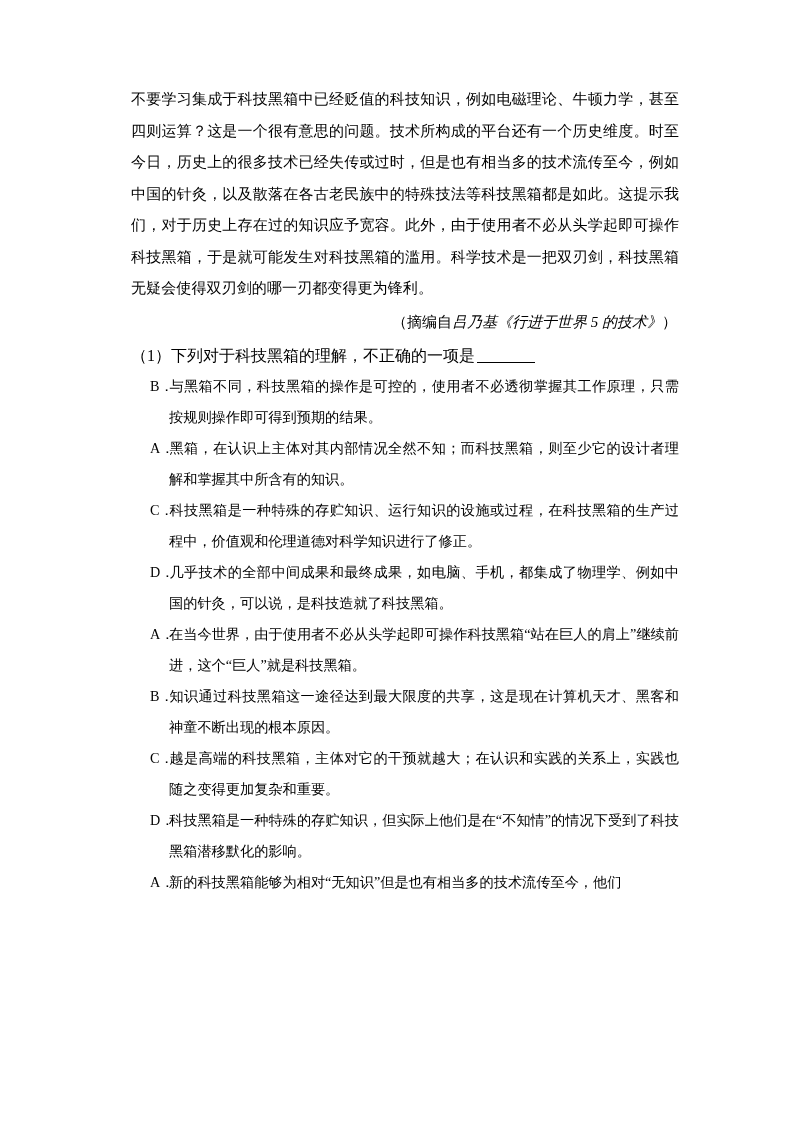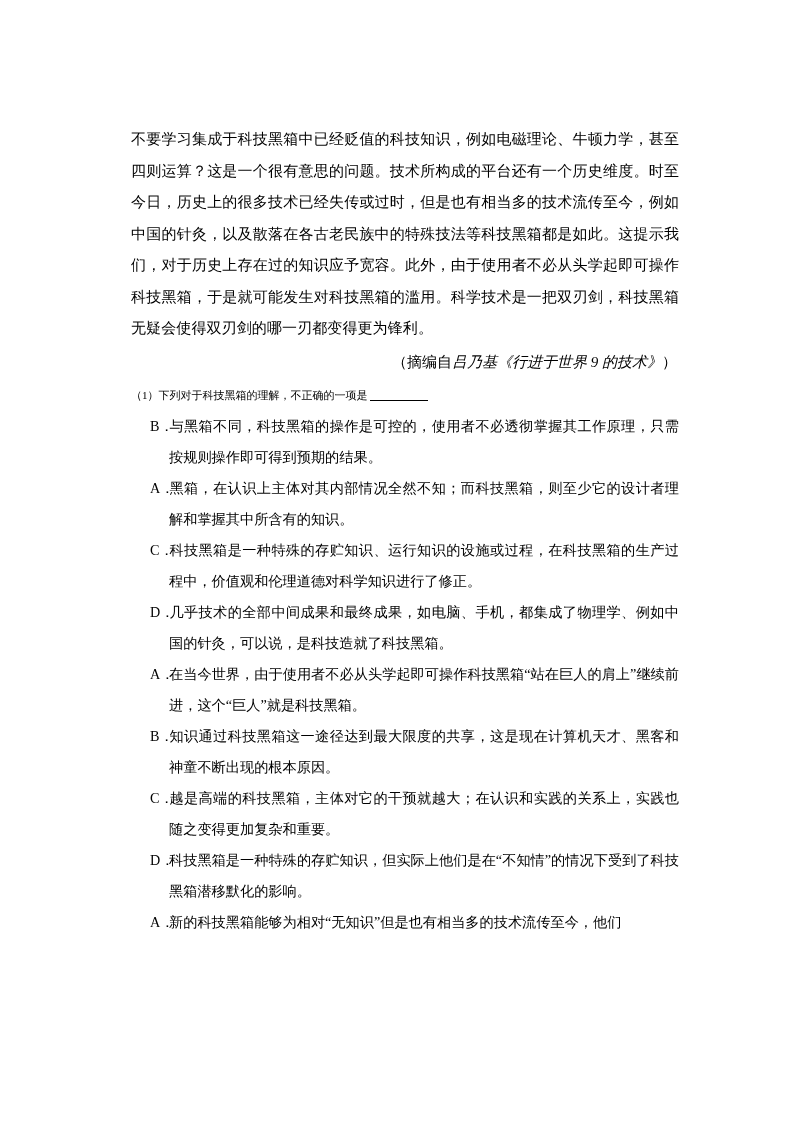"不要学习集成于科技黑箱中已经贬值的科技知识，例如电磁理论、牛顿力学，甚至四则运算" .page { margin-top: 40px -> none }
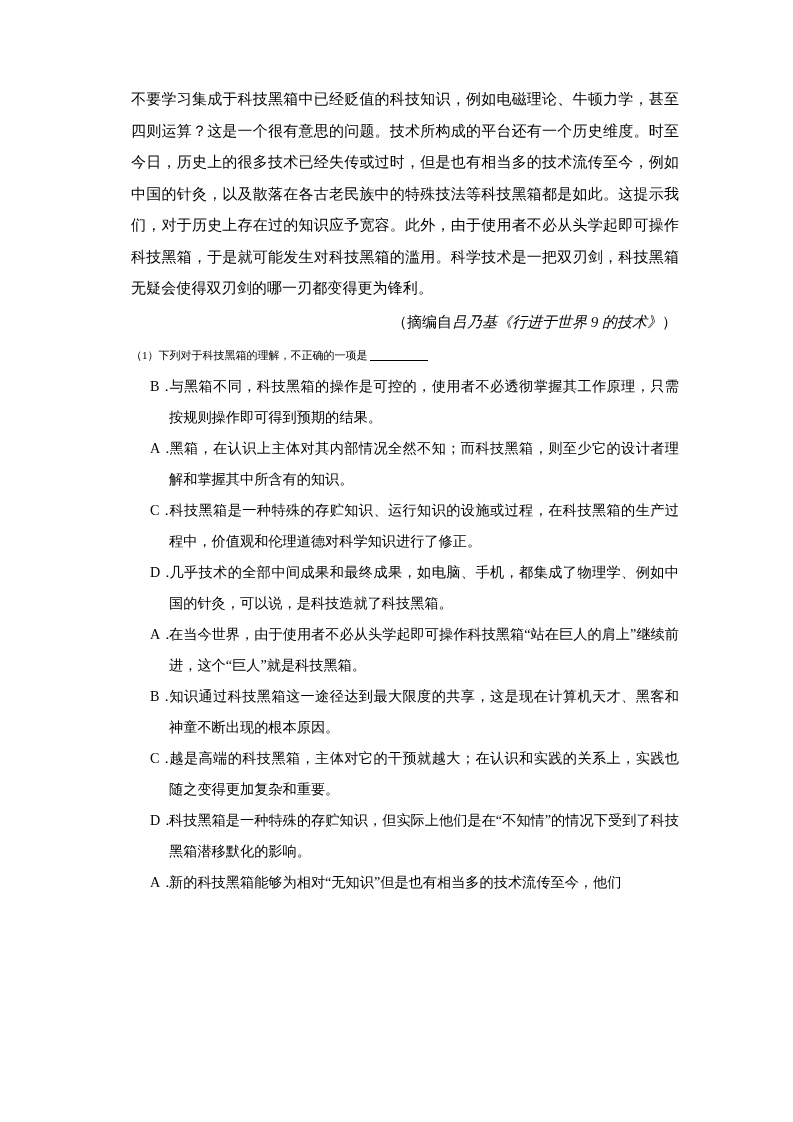"吕乃基《行进于世界 9 的技术》" span { text: 9 -> 5 }
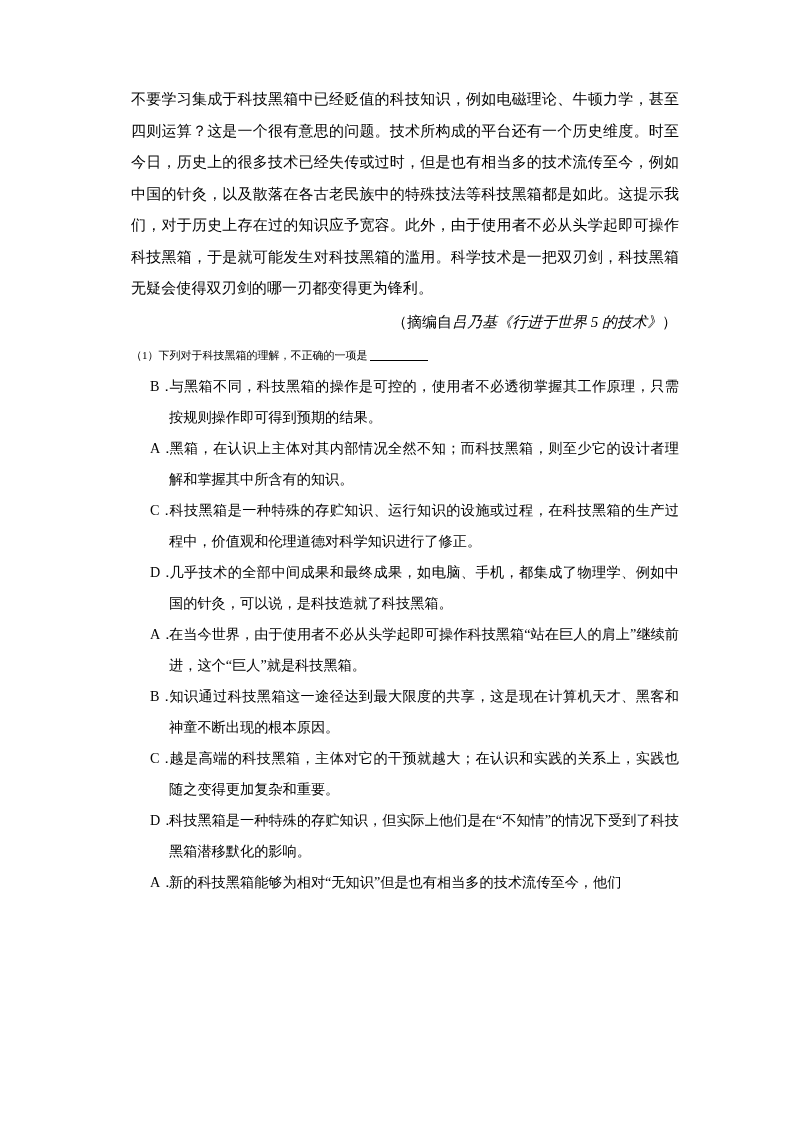"（1）下列对于科技黑箱的理解，不正确的一项是" .question { font-size: 11px -> 16px }
